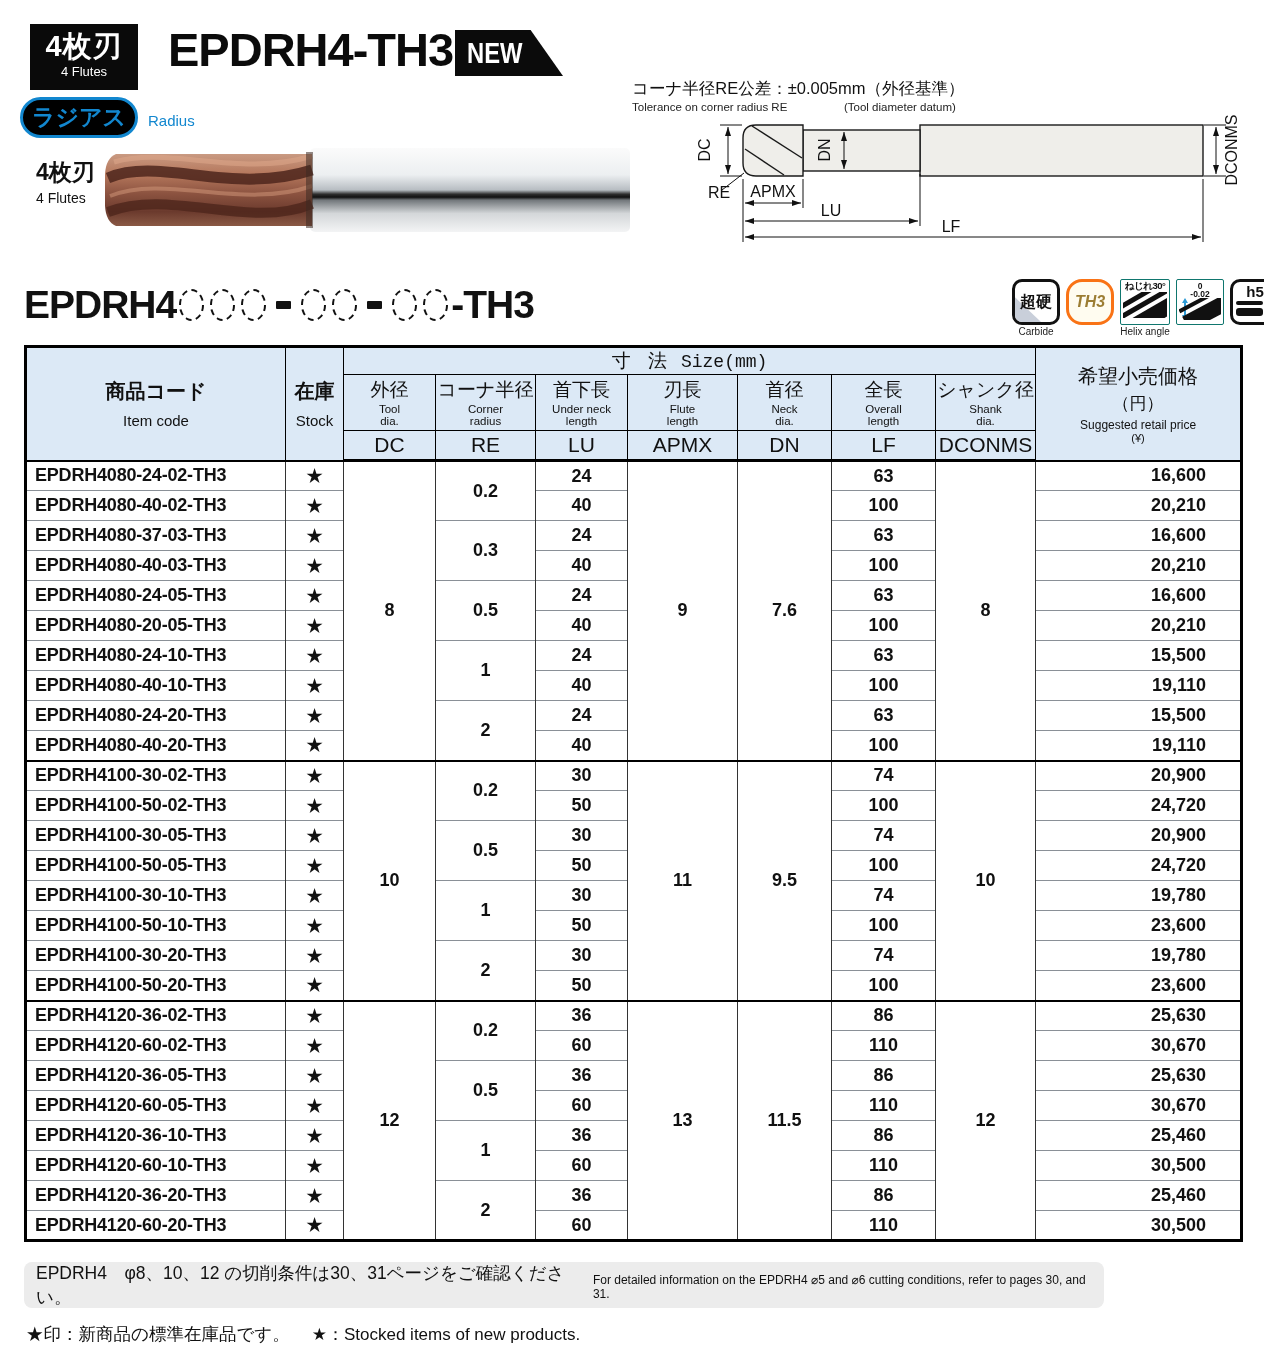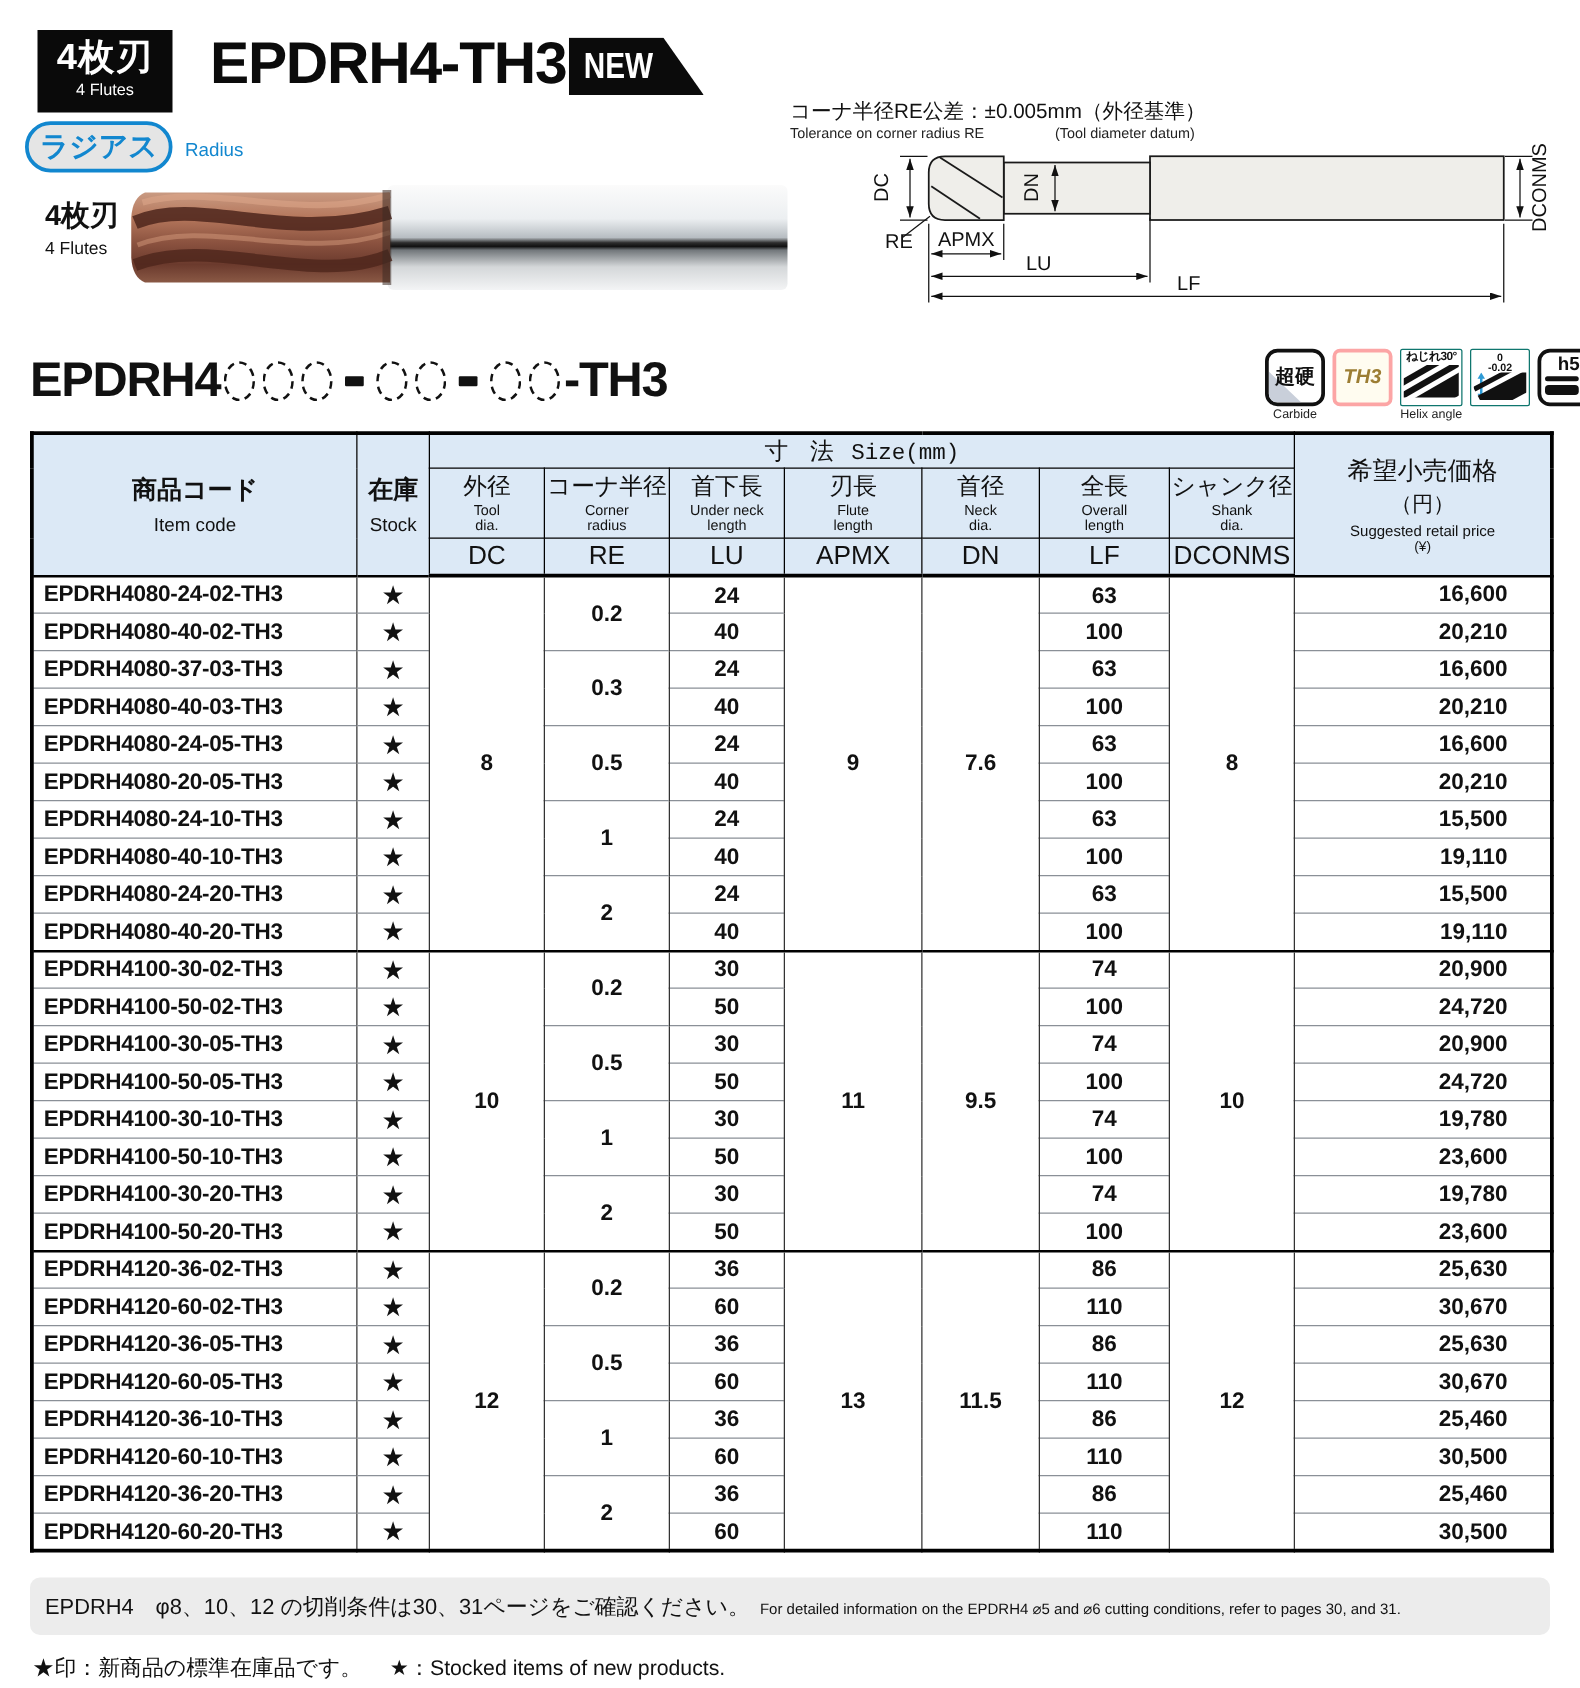"ラジアス" .radius-pill { background: #e5e5e5 -> #000000 }
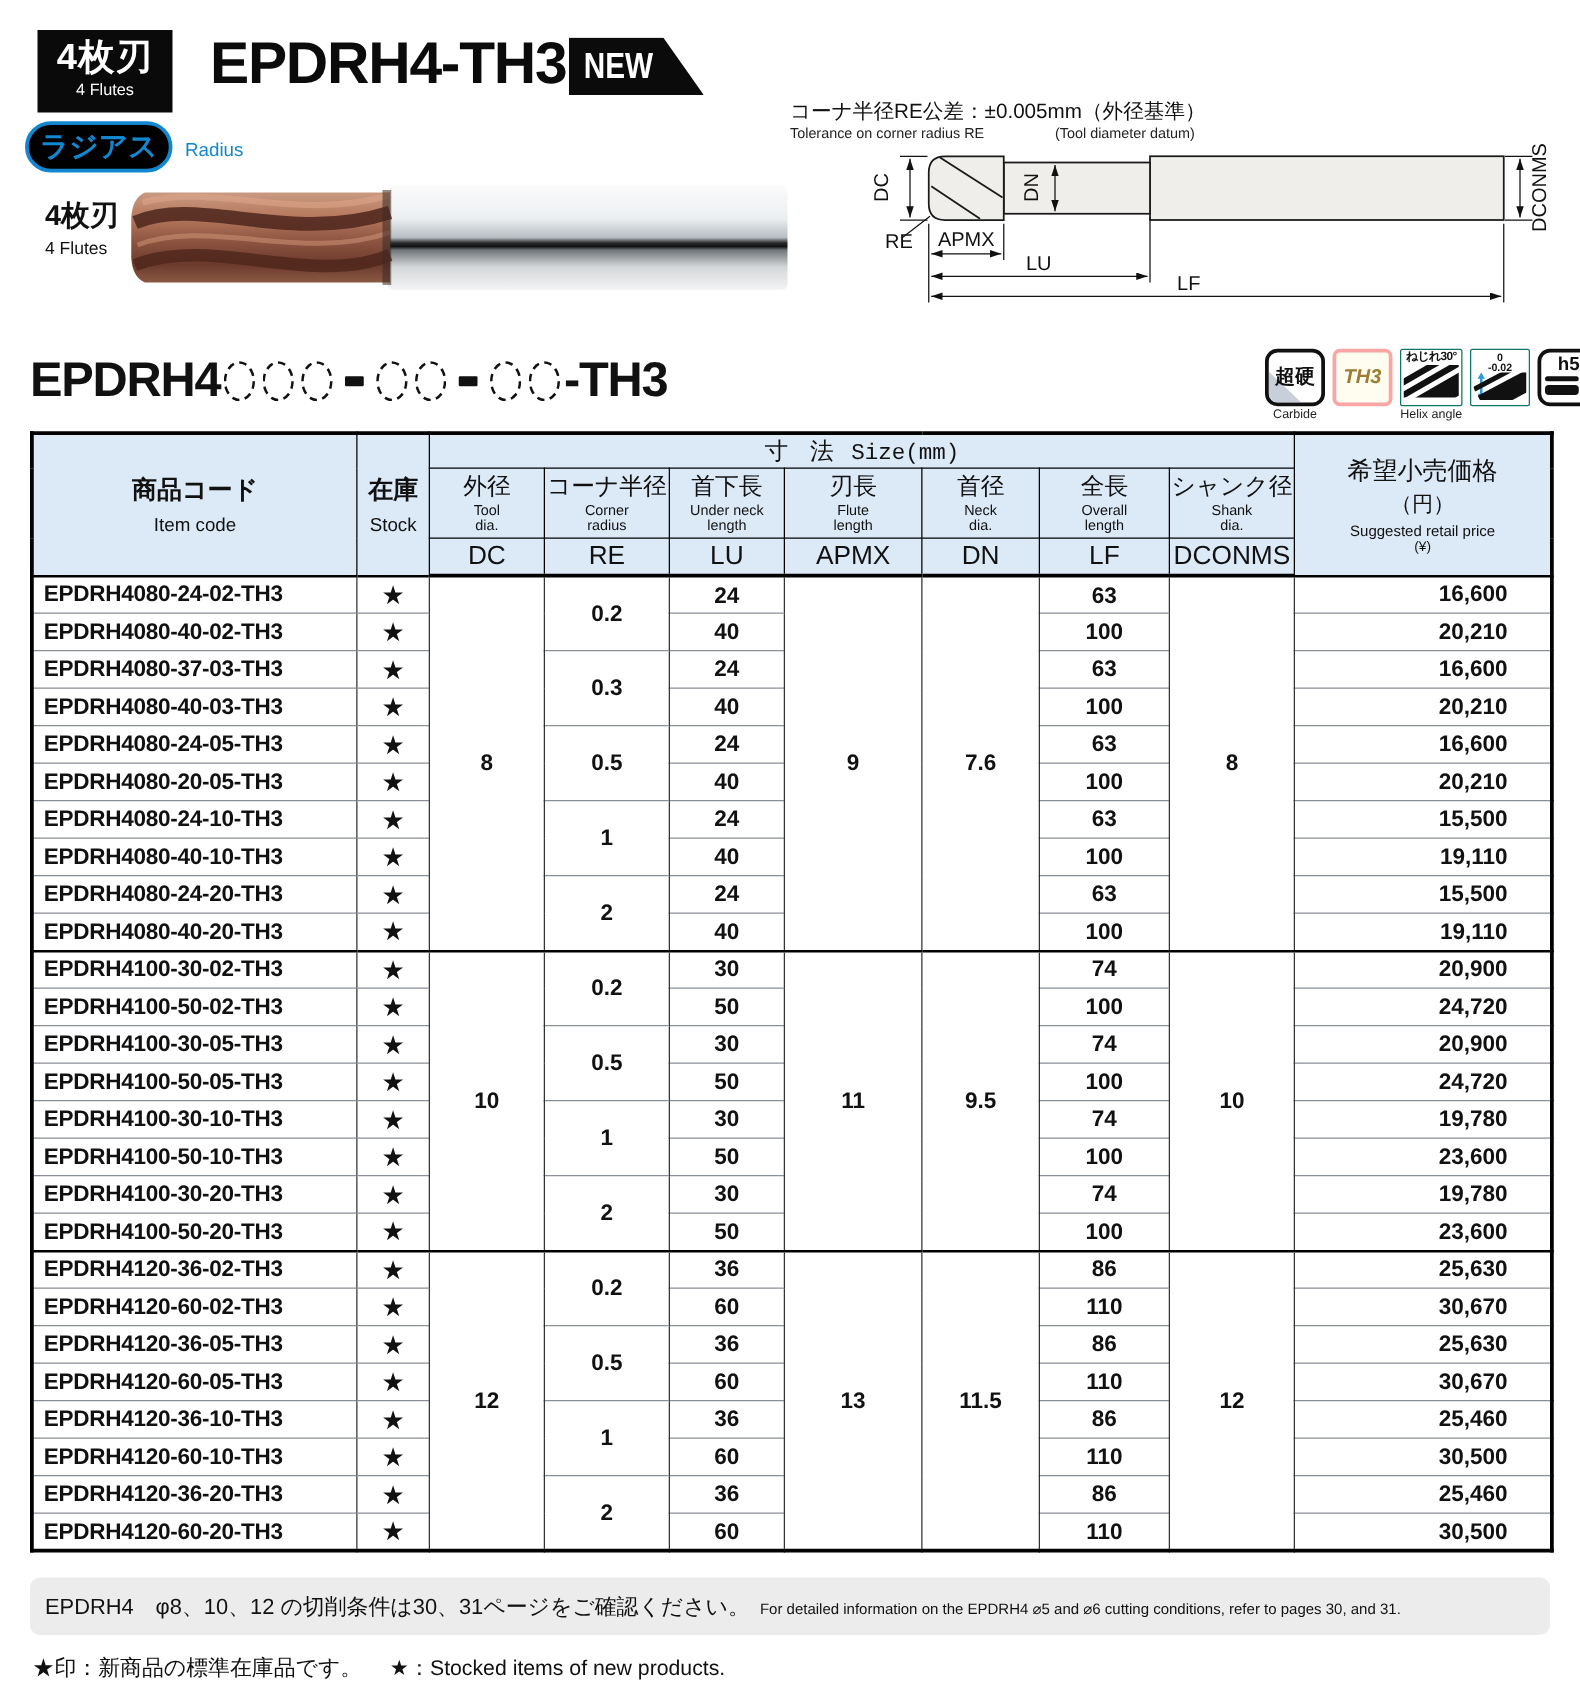"TH3" .ib-gold { border: 3px solid #fca5a5 -> 3px solid #f97316; border-radius: 6px -> 16px }
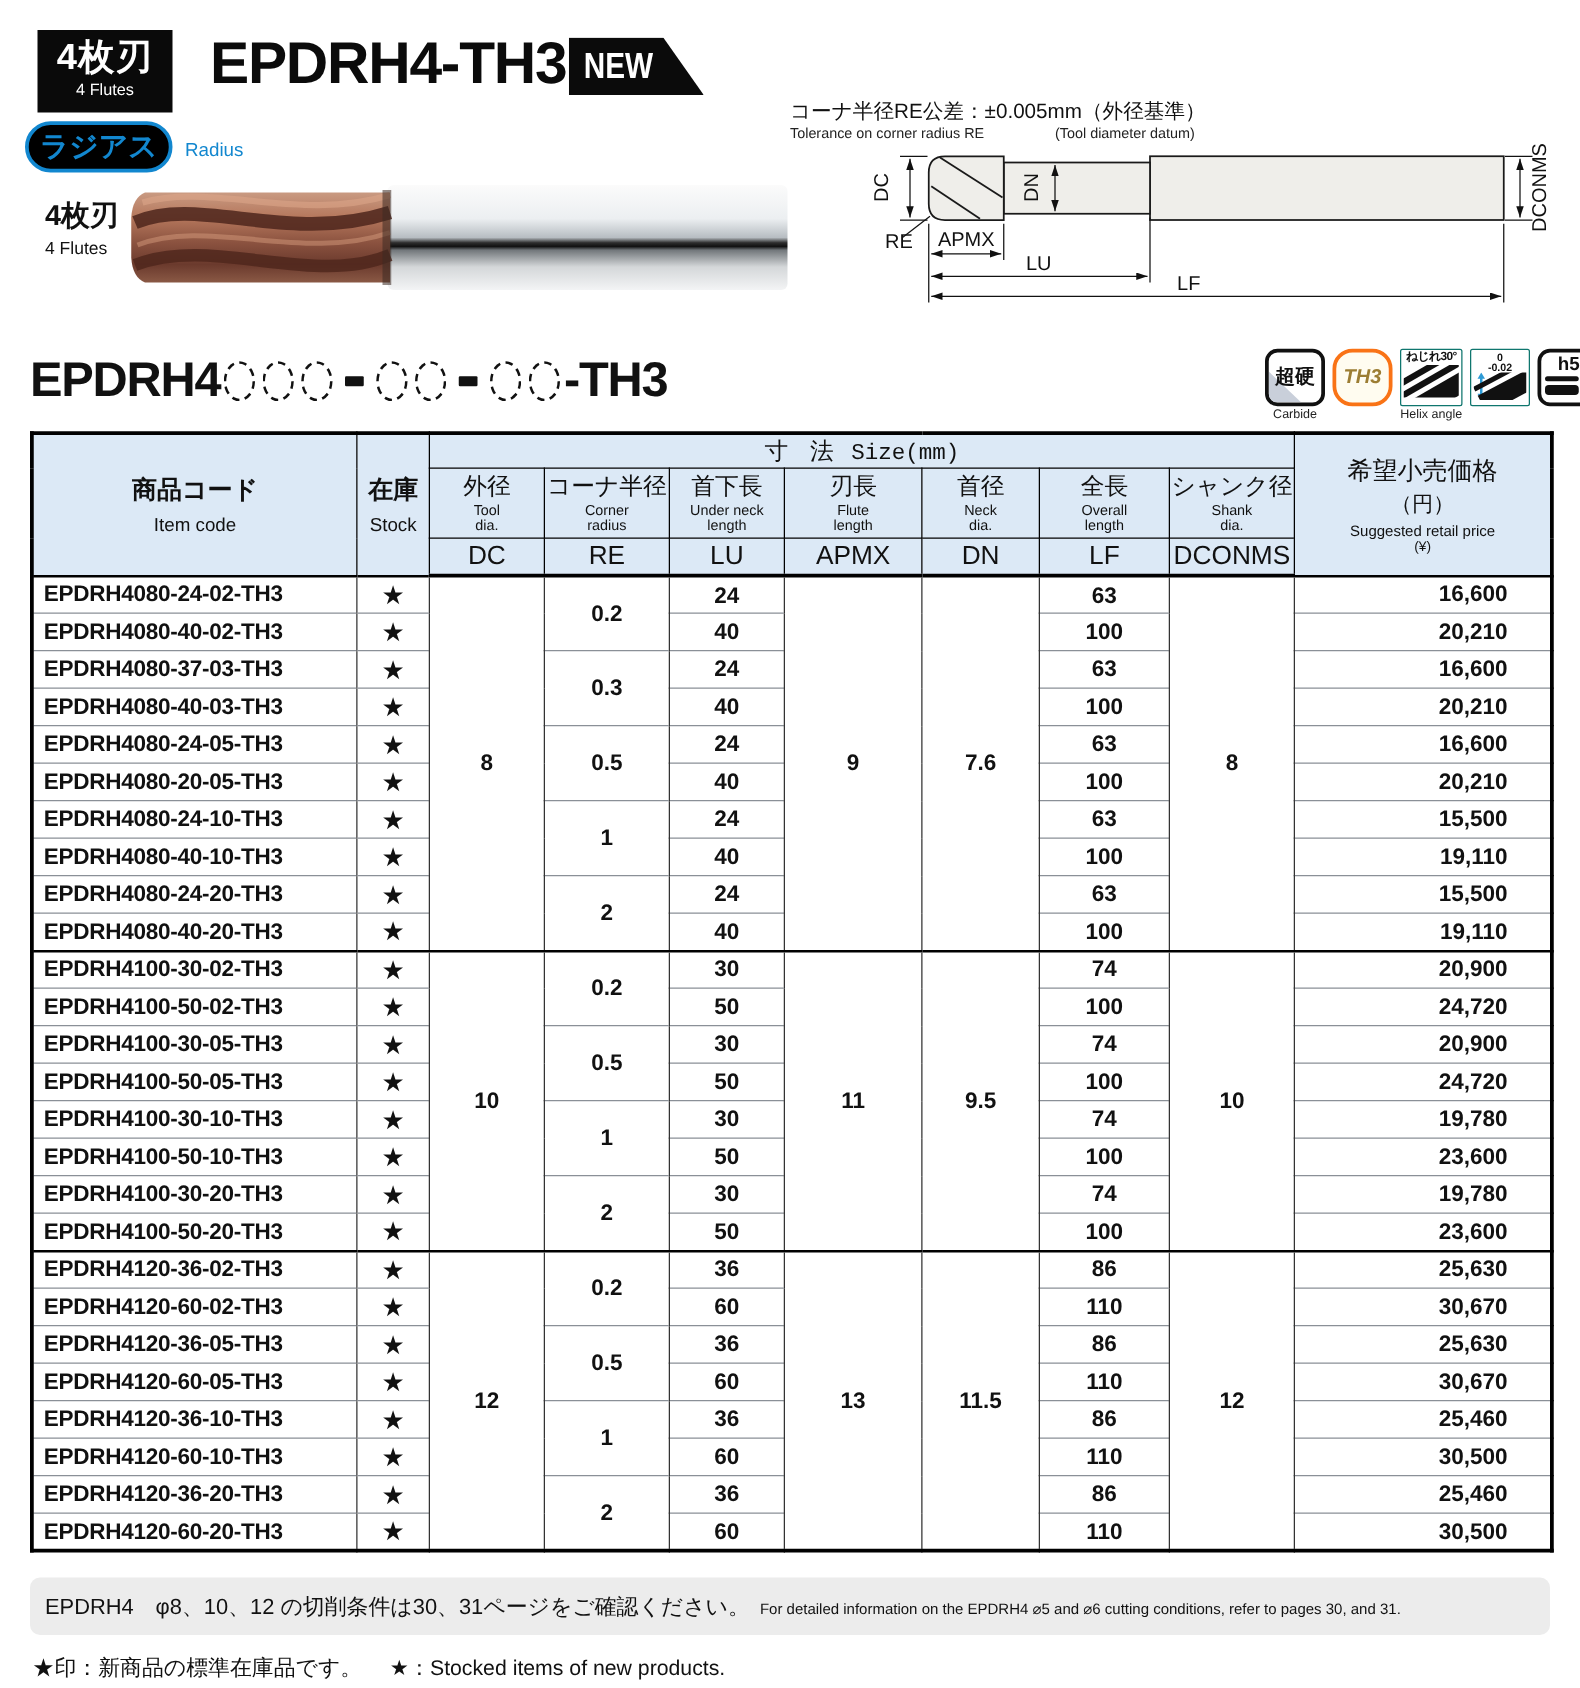"EPDRH4 φ8、10、12 の切削条件は30、31ページをご確認ください。" .note-box { width: 1216px -> 1080px }
